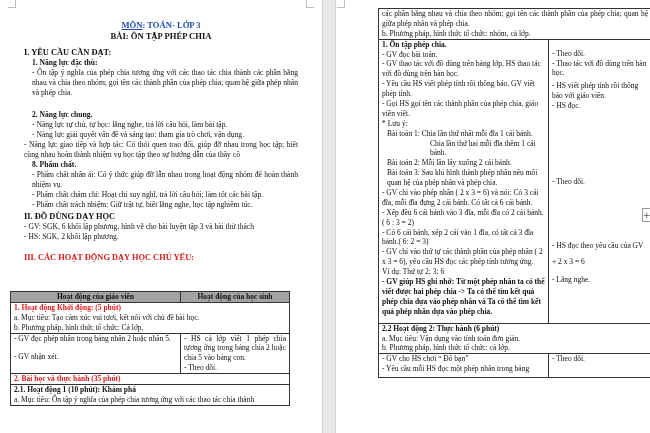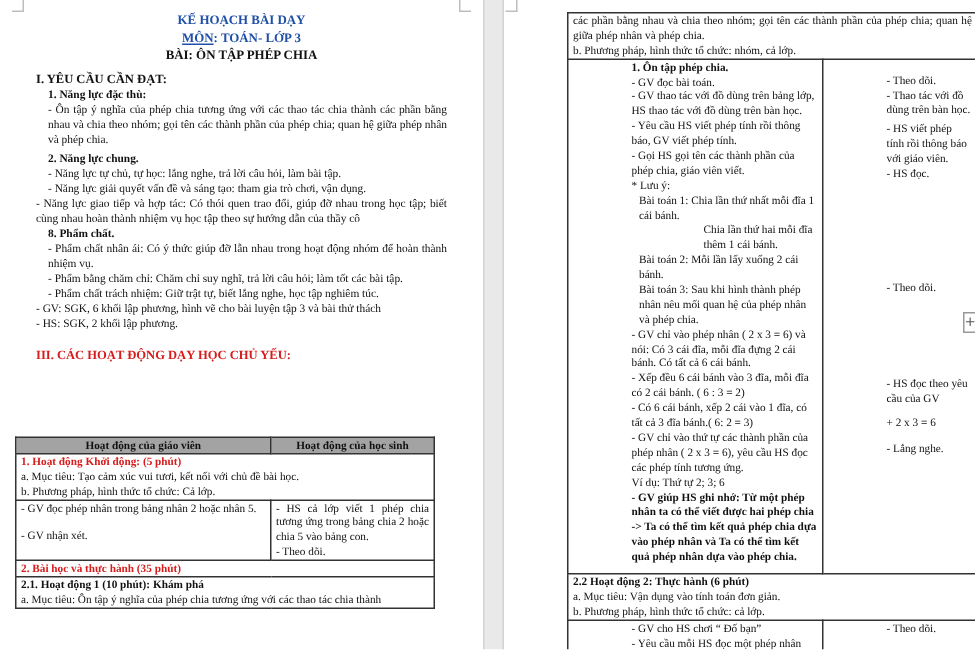"KẾ HOẠCH BÀI DẠY" div.doc-title { html: <div>KẾ HOẠCH BÀI DẠY</div> -> none }
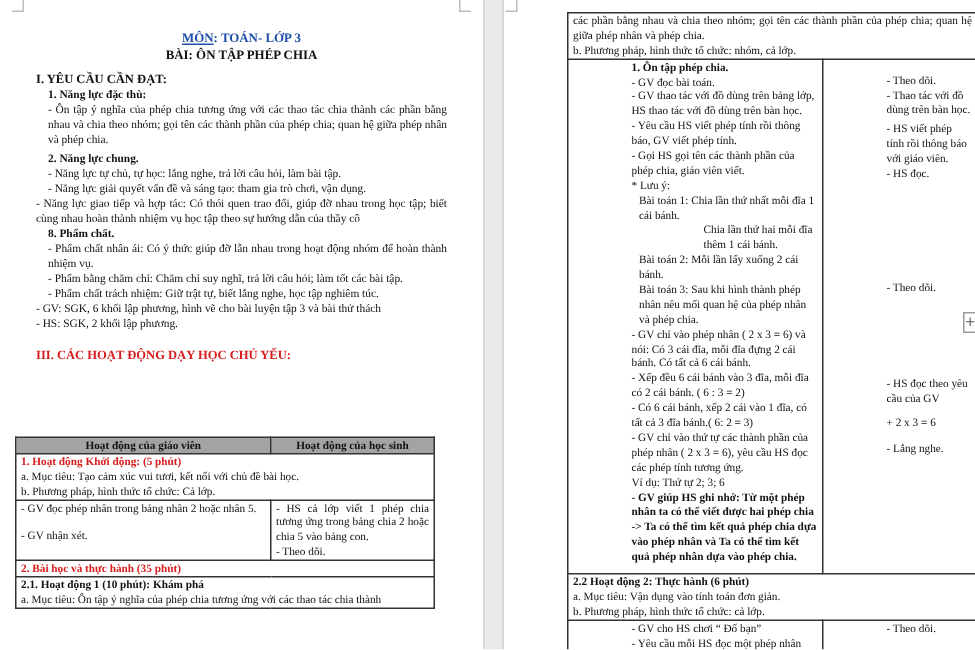"1. Ôn tập phép chia." .line { margin-left: 39px -> none }
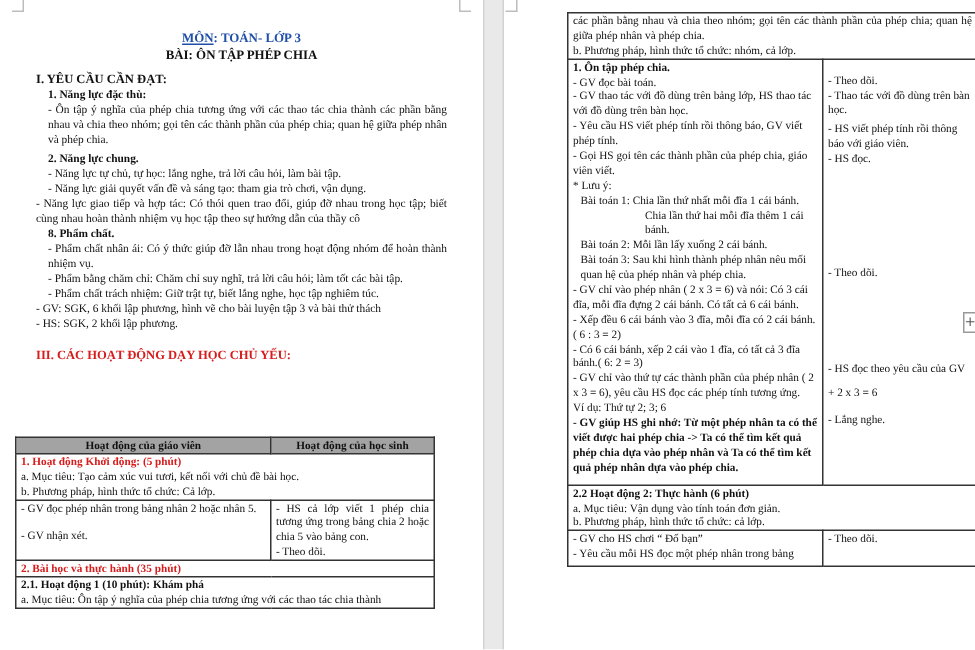"2. Năng lực chung." div.h2 { margin-top: 3px -> 12px }
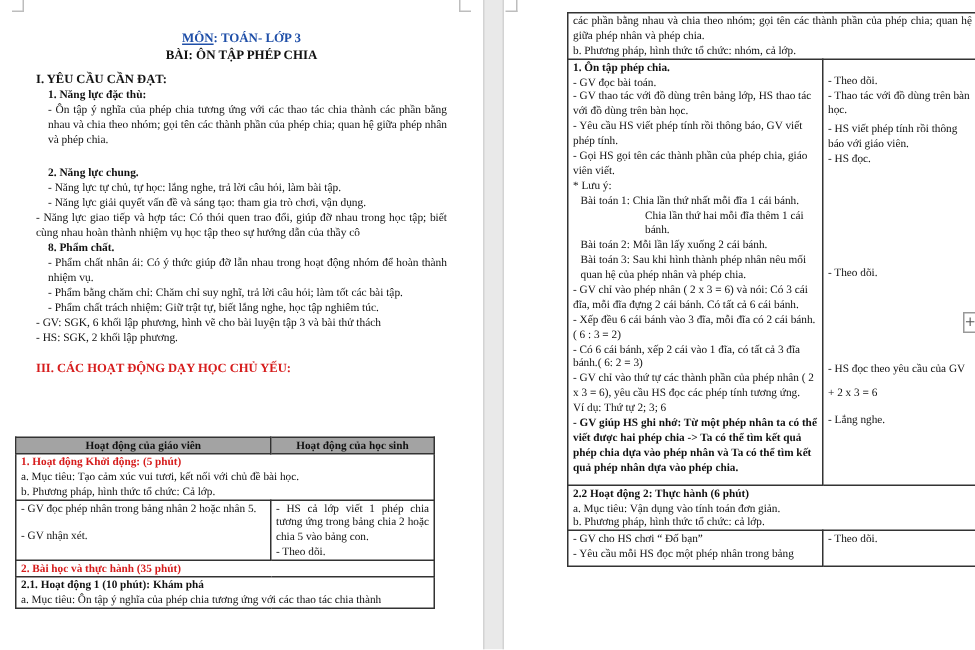"- Phẩm bằng chăm chỉ:" div.p { text: bằng chăm chỉ: Chăm -> chất chăm chỉ: Hoạt }
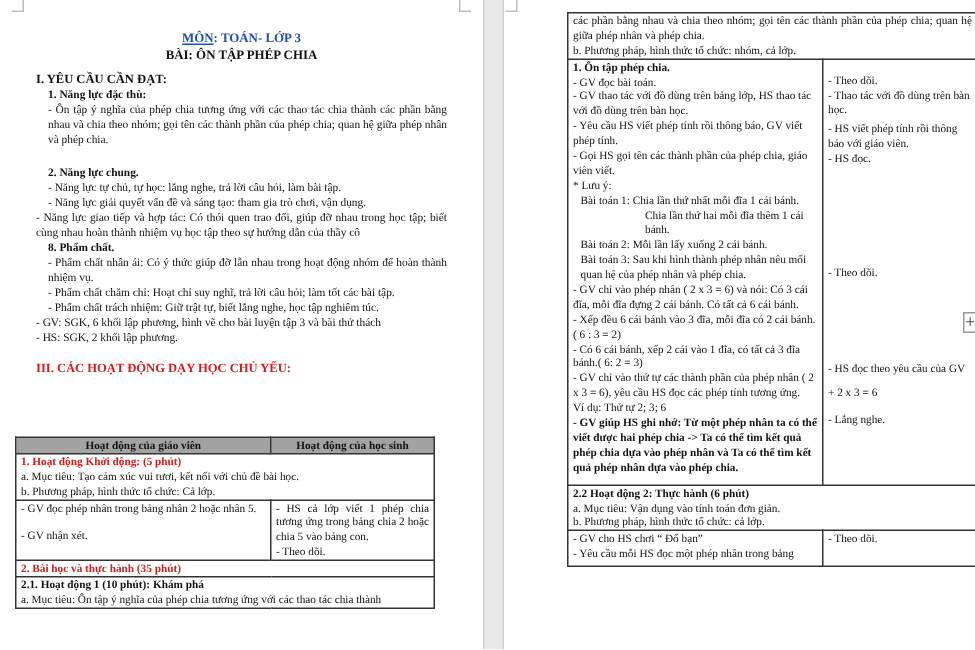"II. ĐỒ DÙNG DẠY HỌC" div.h1 { html: none -> <div>II. ĐỒ DÙNG DẠY HỌC</div> }
